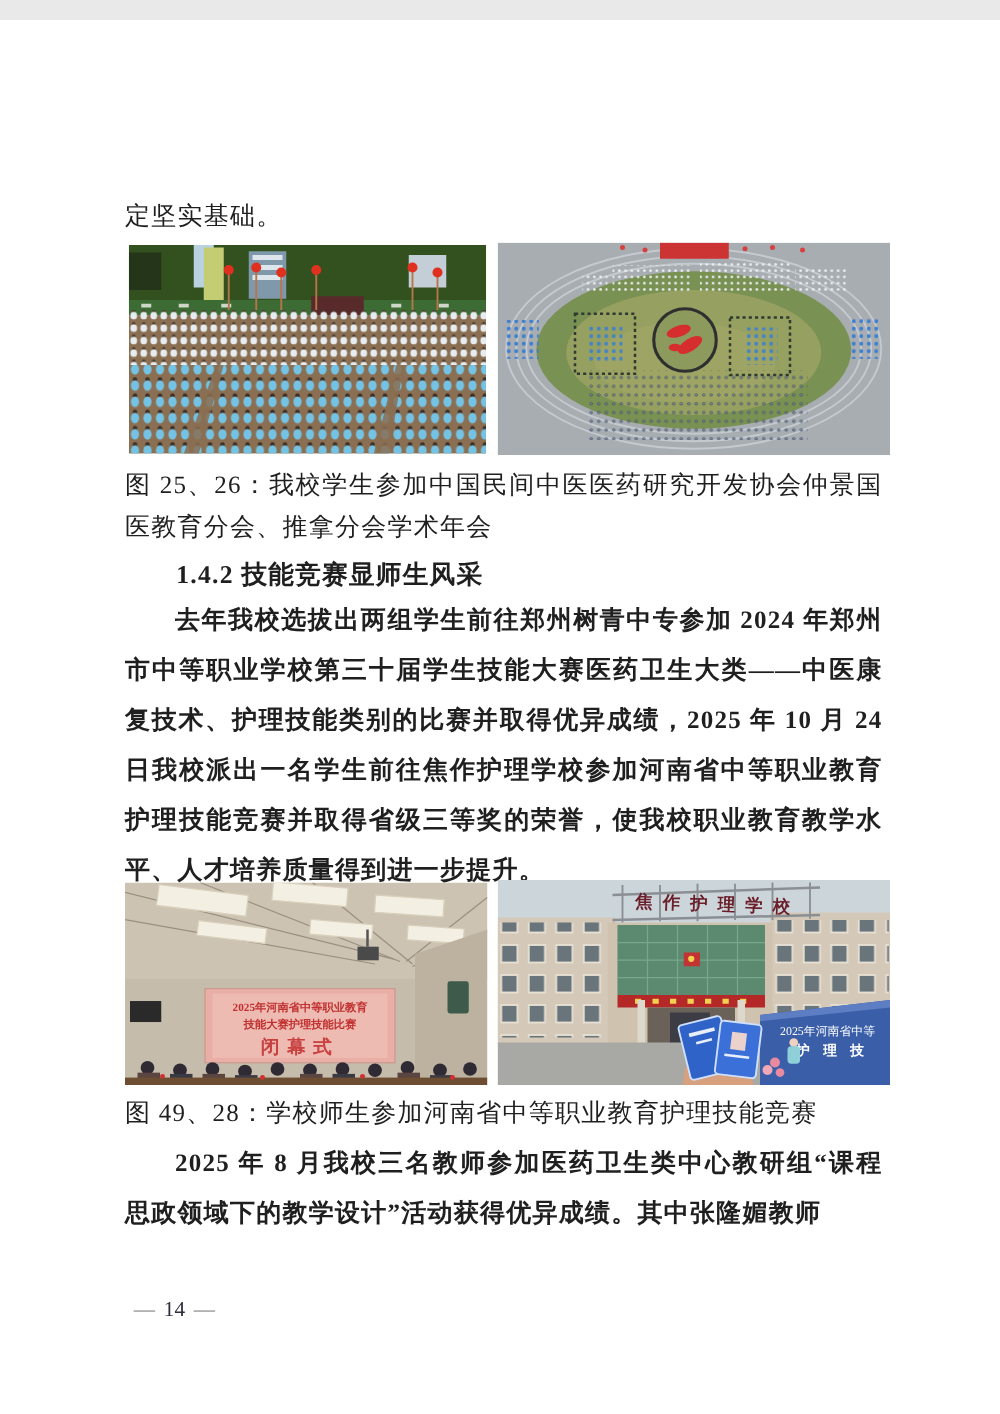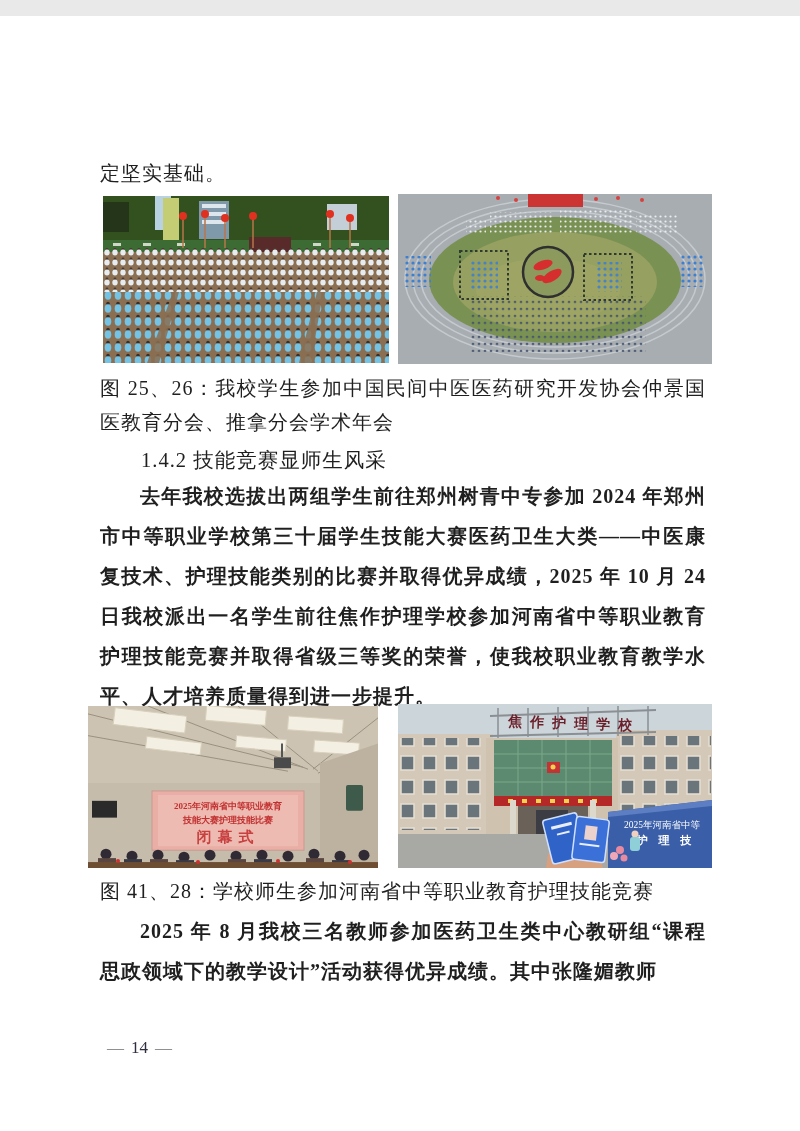"1.4.2 技能竞赛显师生风采" .heading { font-weight: normal -> bold }
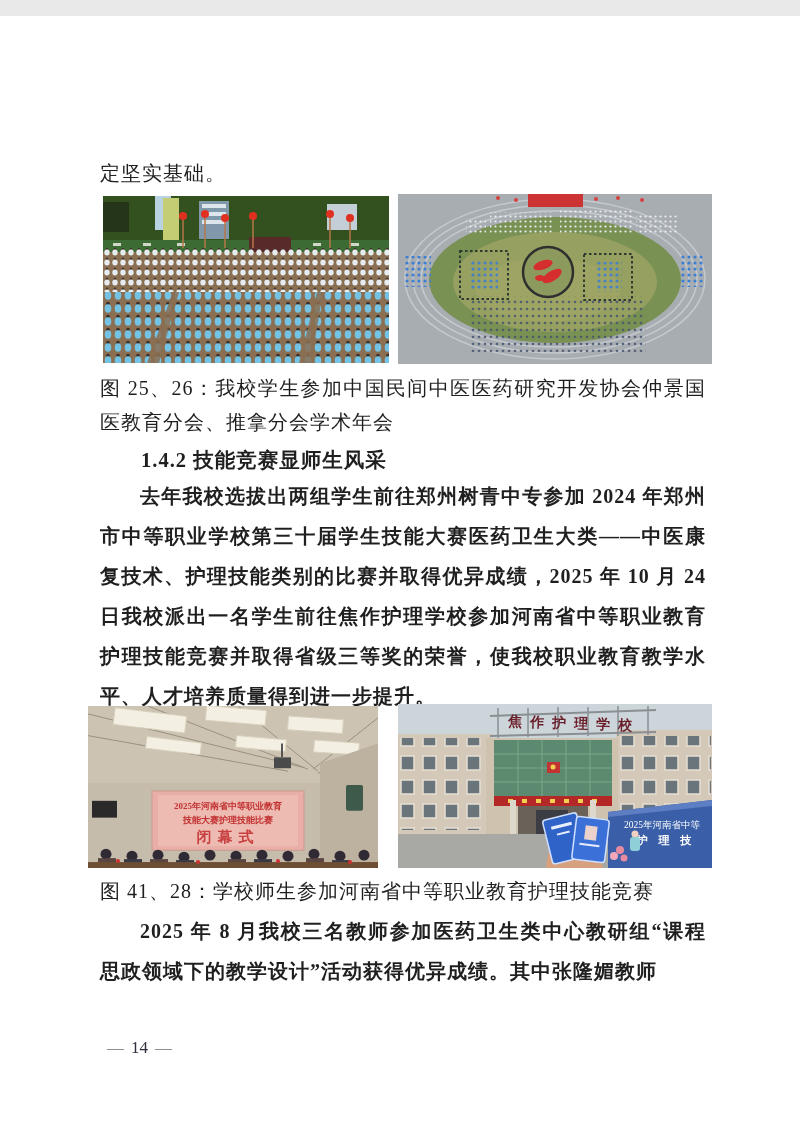"2025年河南省中等职业教育" .figC { left: 88px -> 100px }
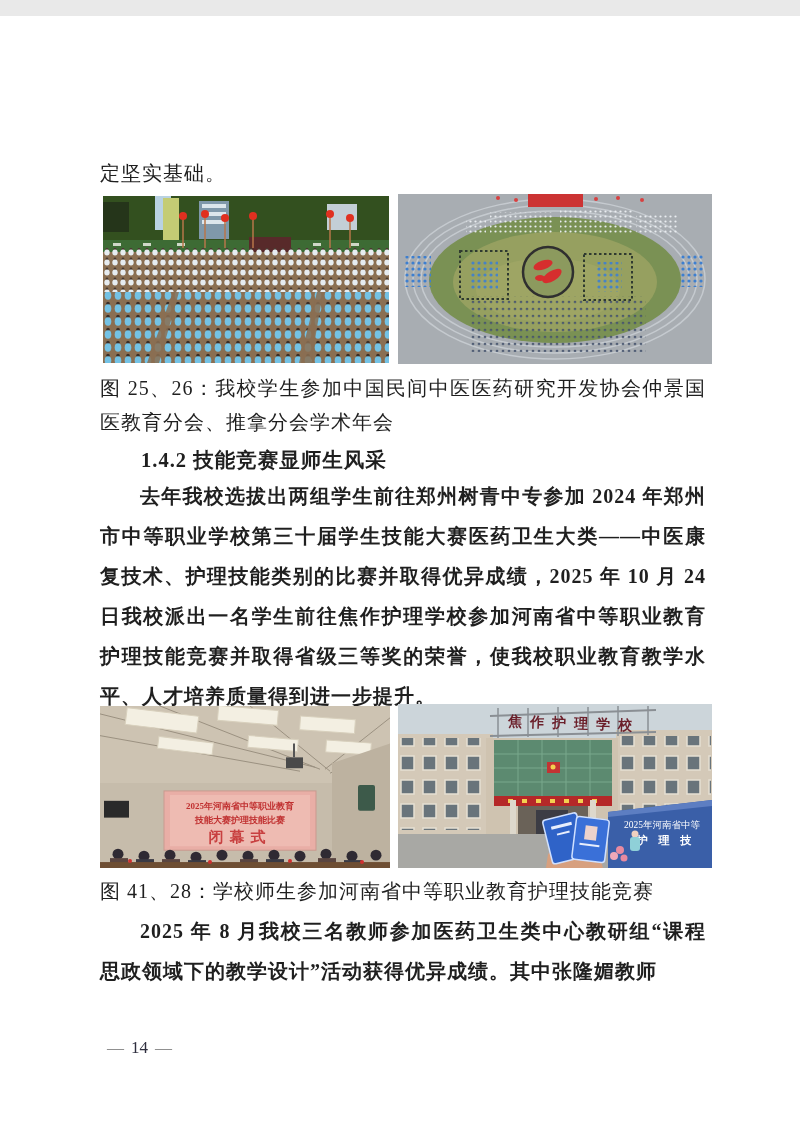"图 41、28：学校师生参加河南省中等职业教育护理技能竞赛" div.tblock { text: 41 -> 49 }
